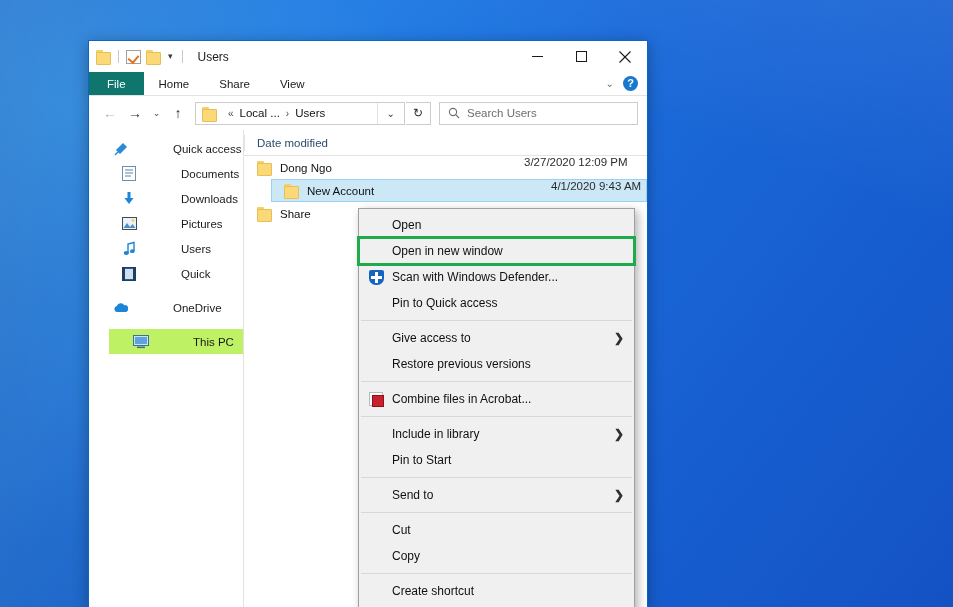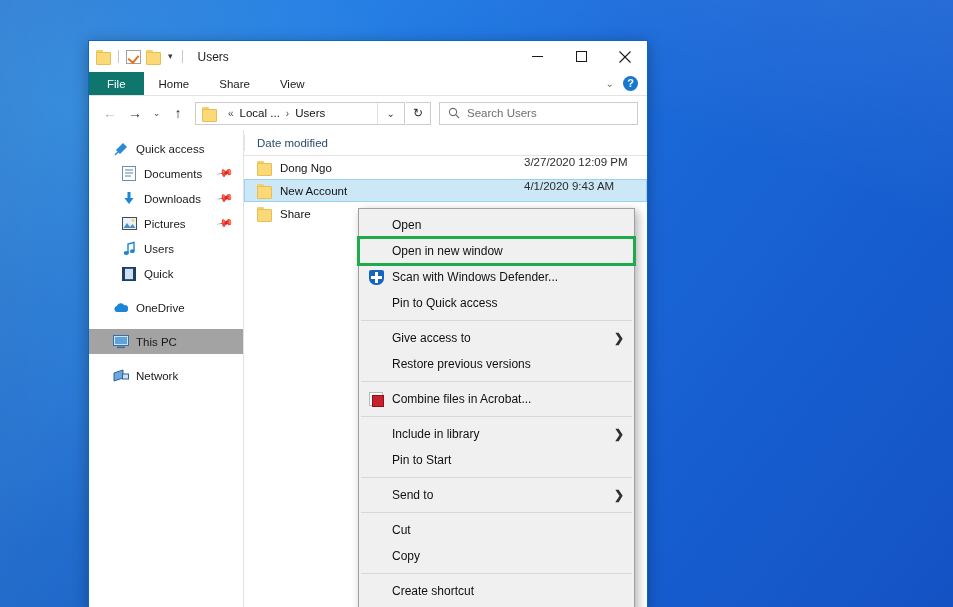"Quick access" .nav-item { gap: none -> 37px }
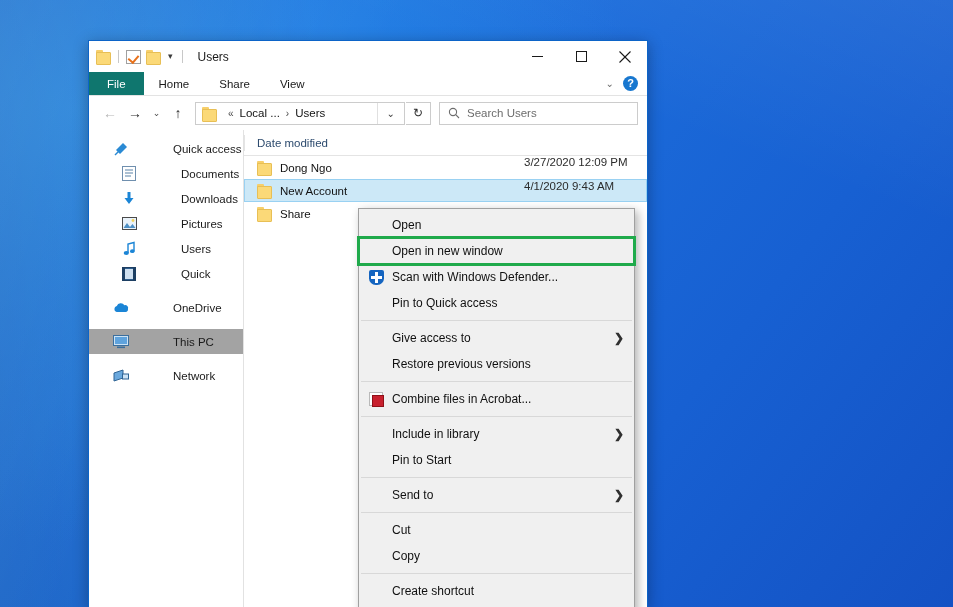"New Account" .row.selected { margin-left: none -> 27px }
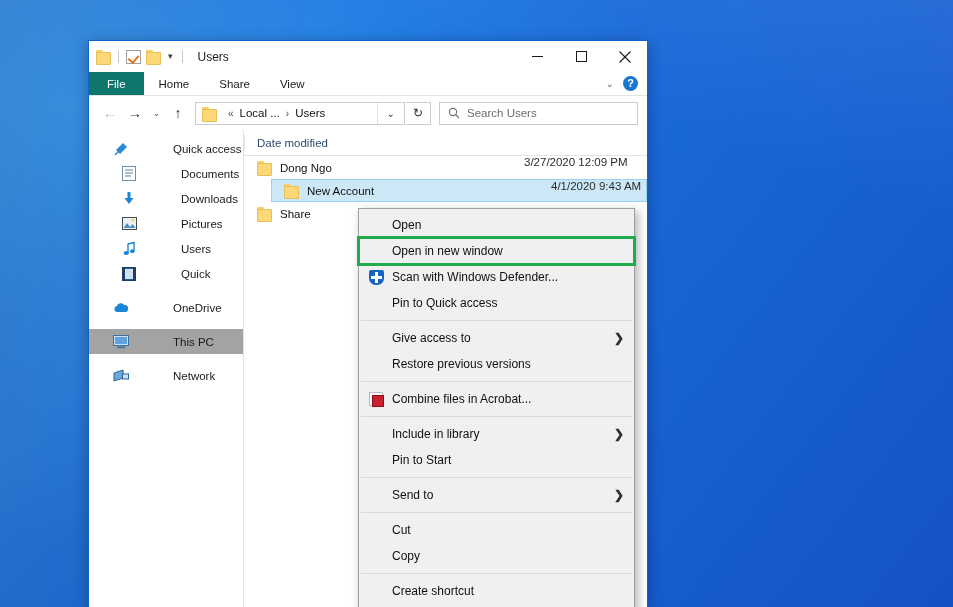"This PC" .nav-item.selected { background: #a3a3a3 -> #bef264; margin-left: none -> 20px }
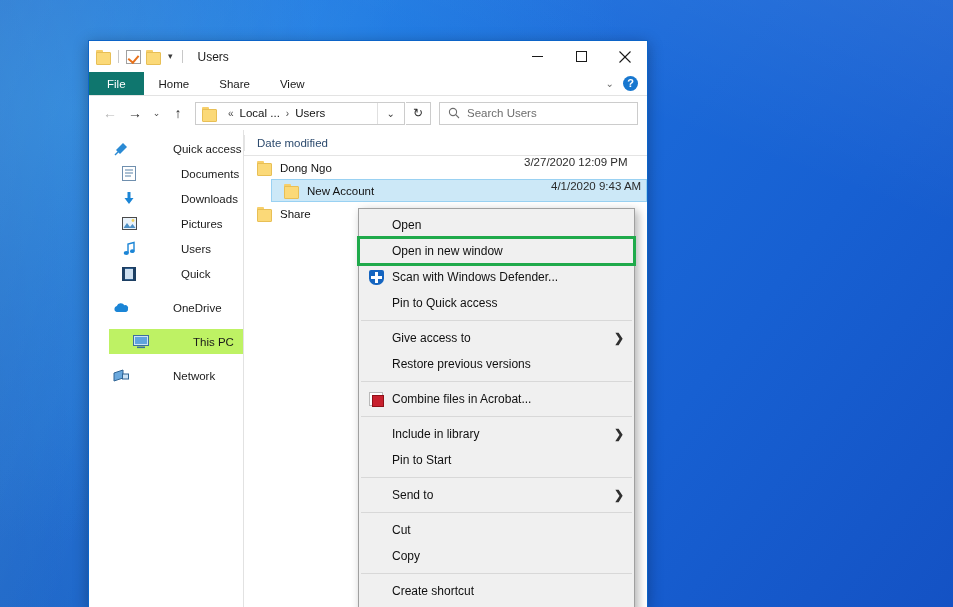"Network" div.nav-item { html: <div> <span> <svg> <path></path> <rect></rect> </svg> </span> <span>Network</span> </div> -> none }
